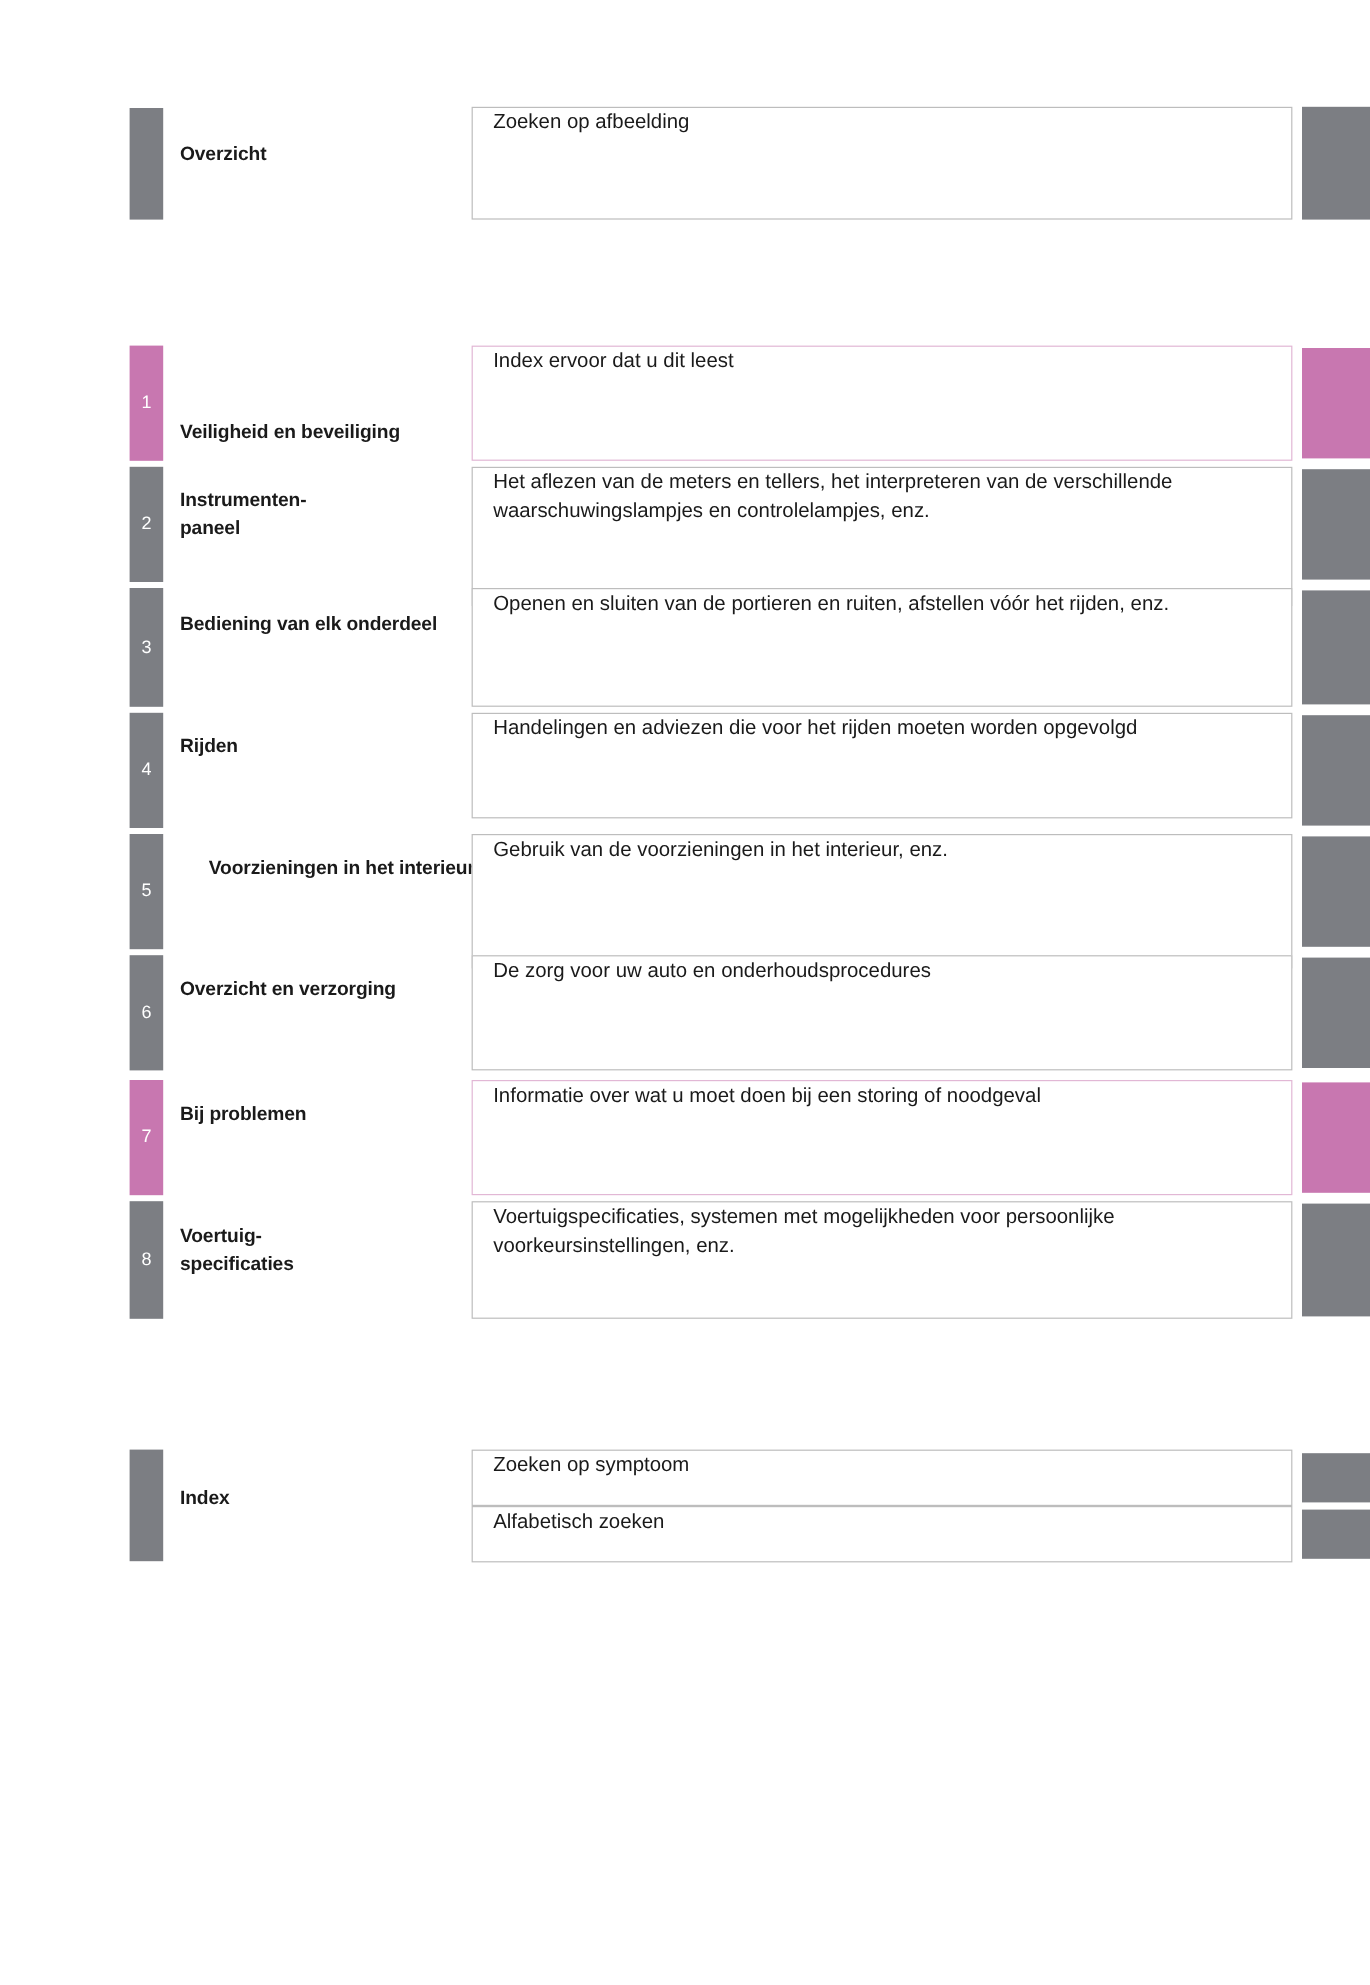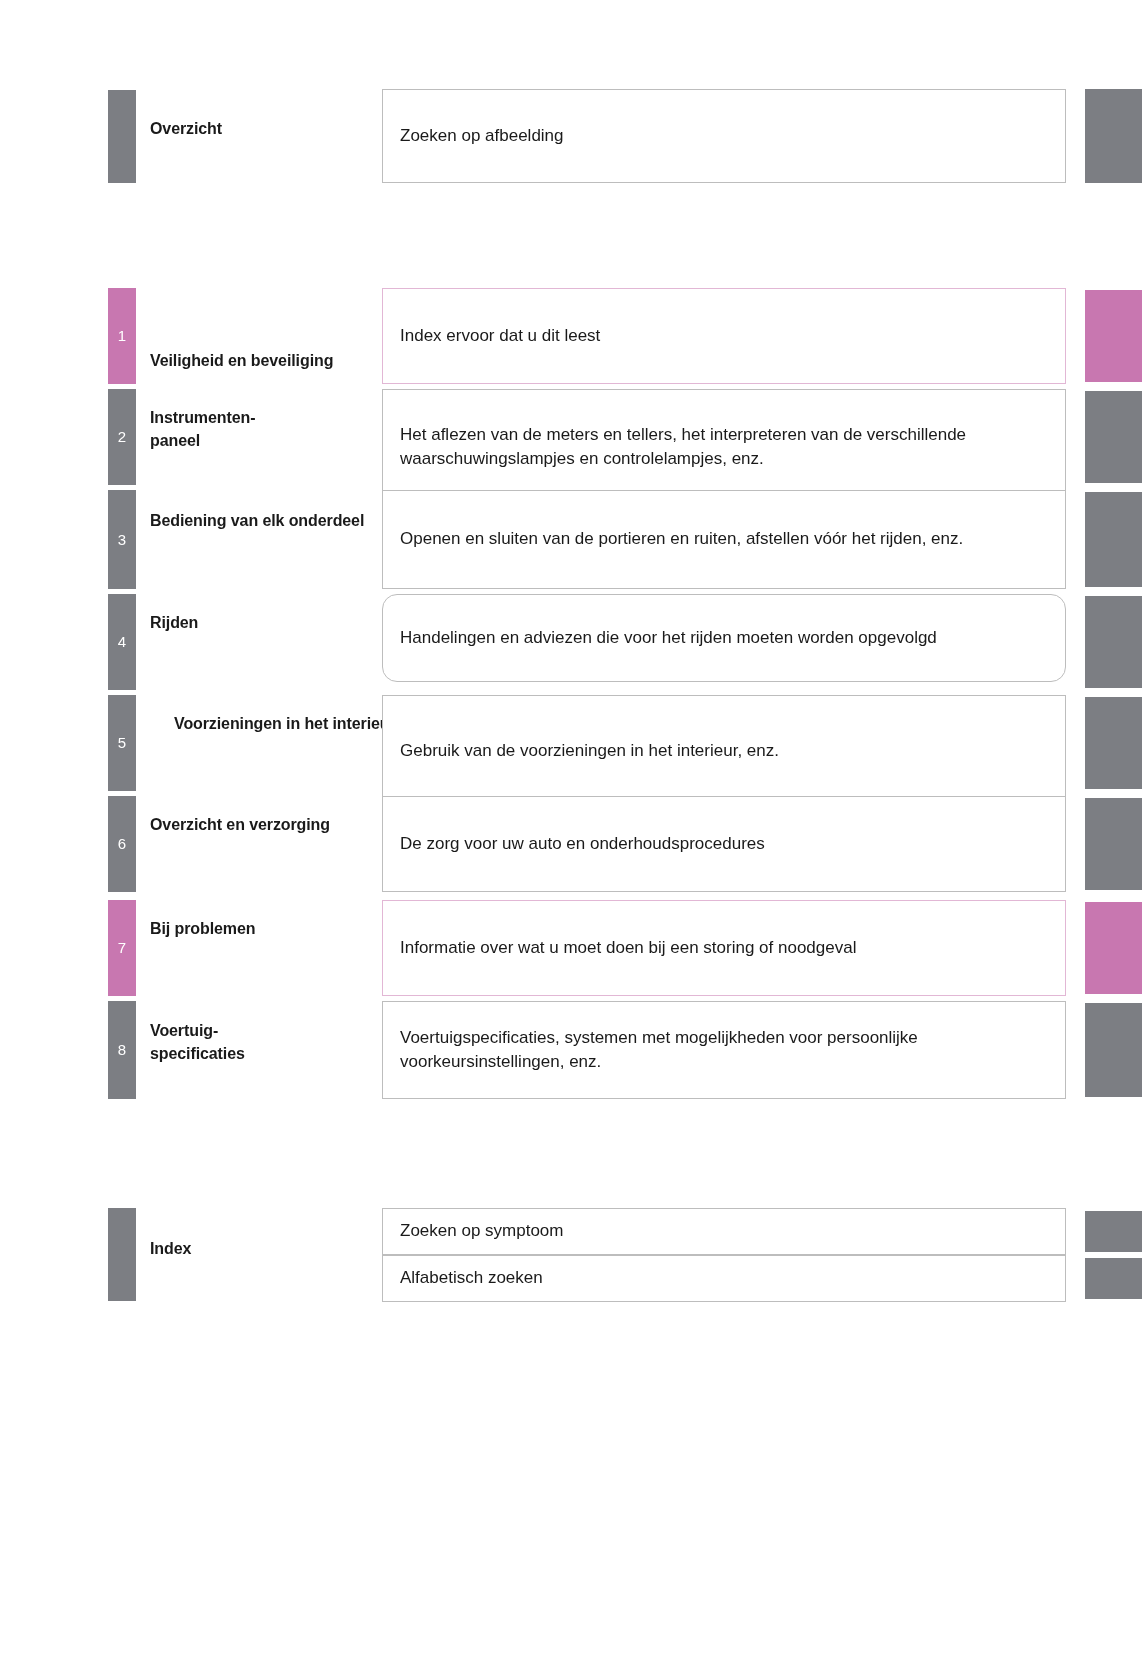"Zoeken op afbeelding" .desc { align-items: center -> none; left: 382px -> 393px }
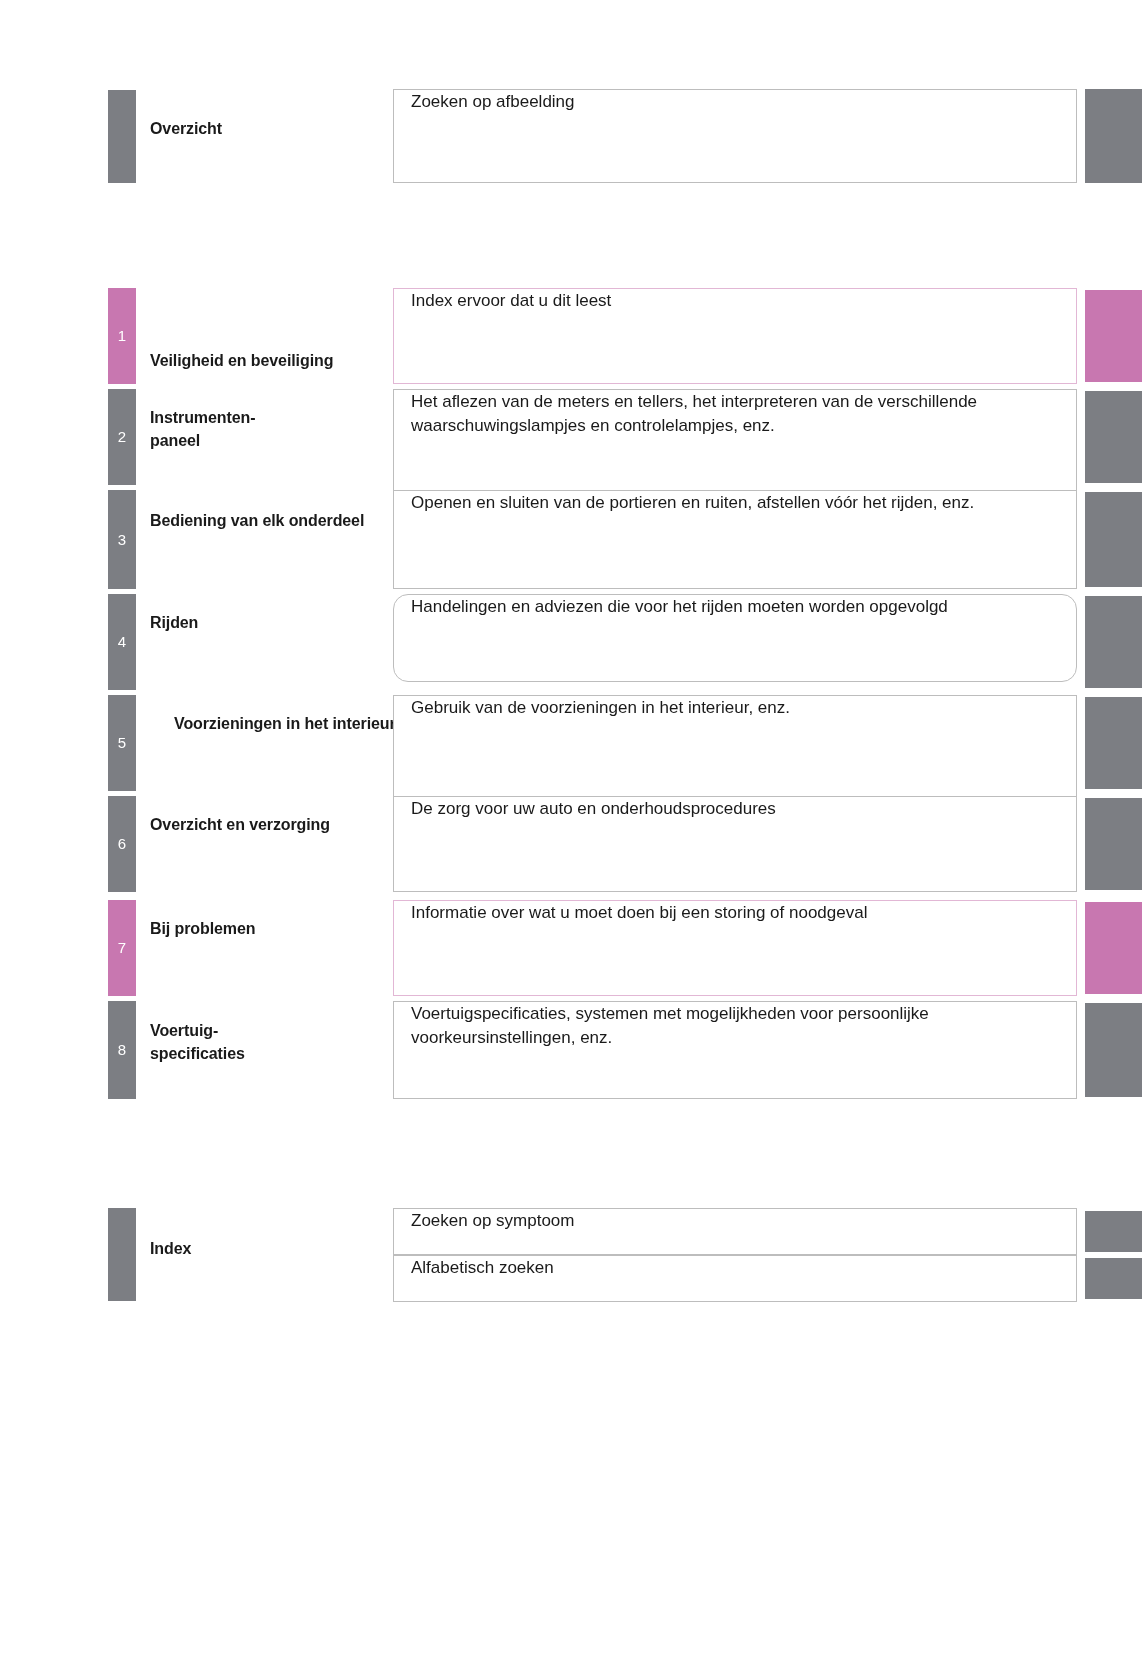"Handelingen en adviezen die voor" div.desc { border-radius: 15px -> none }
